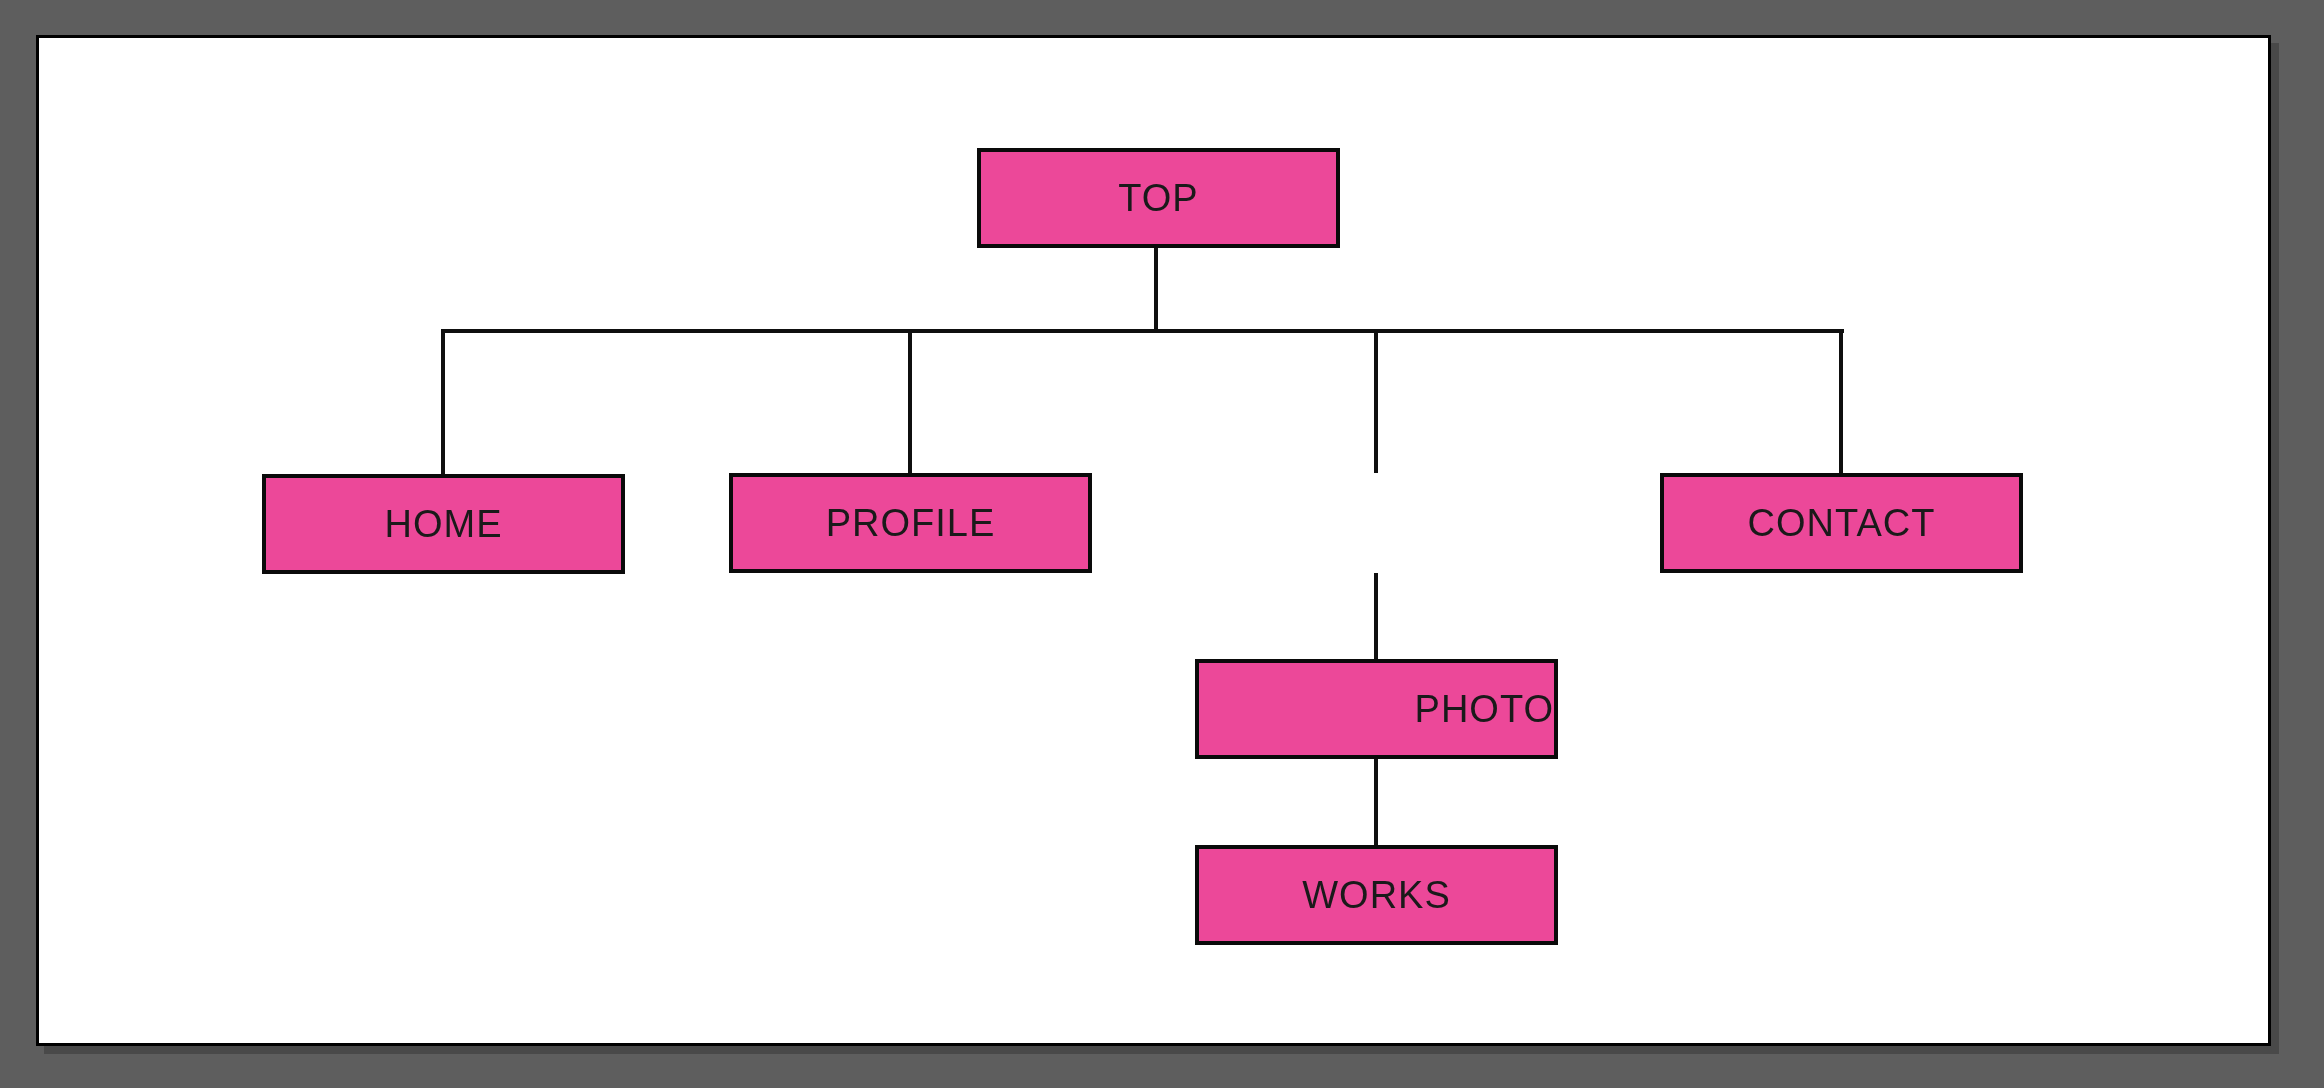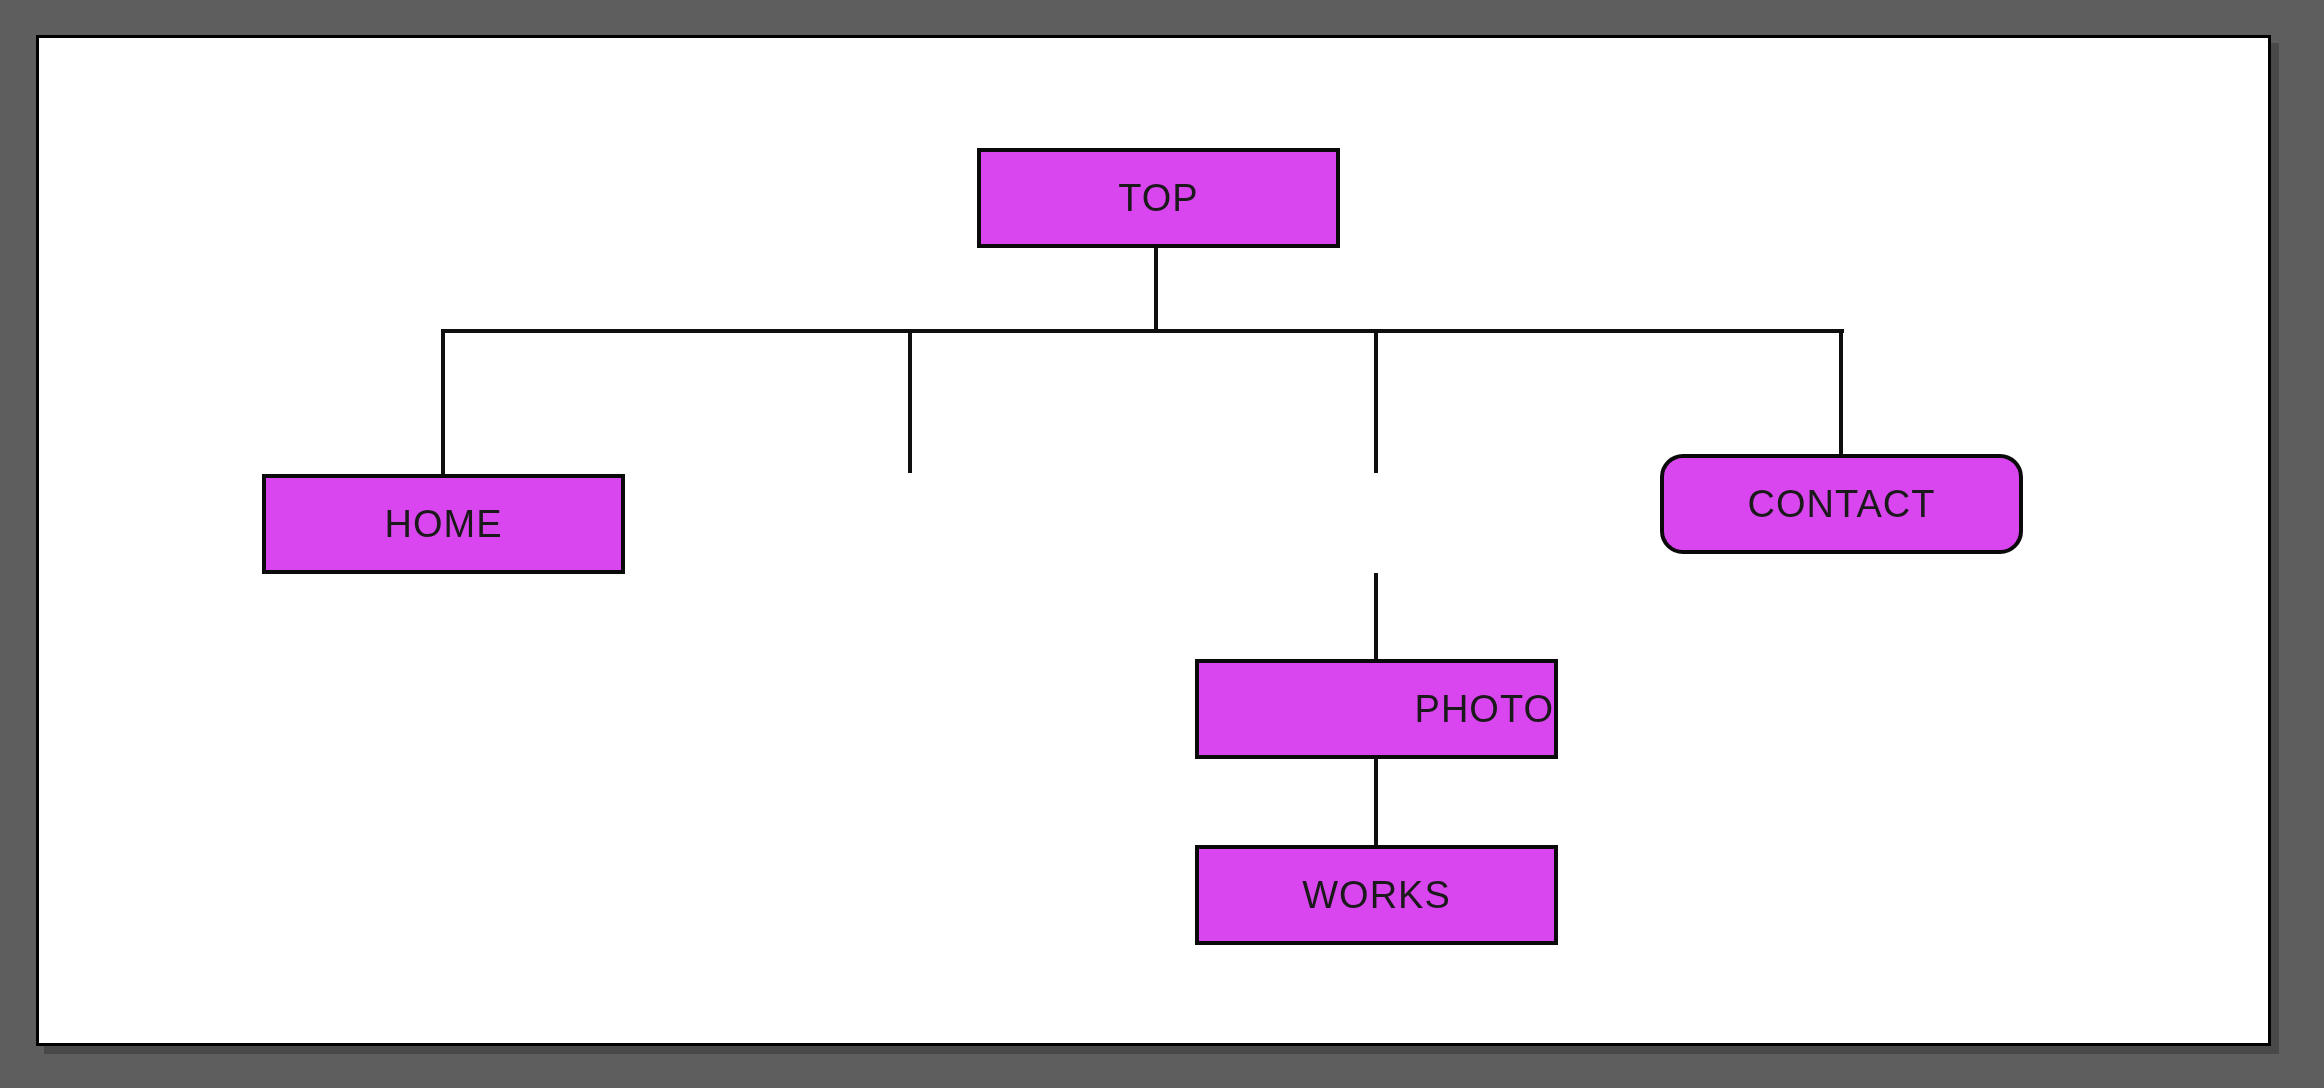"TOP" .node { background: #d946ef -> #ec4899 }
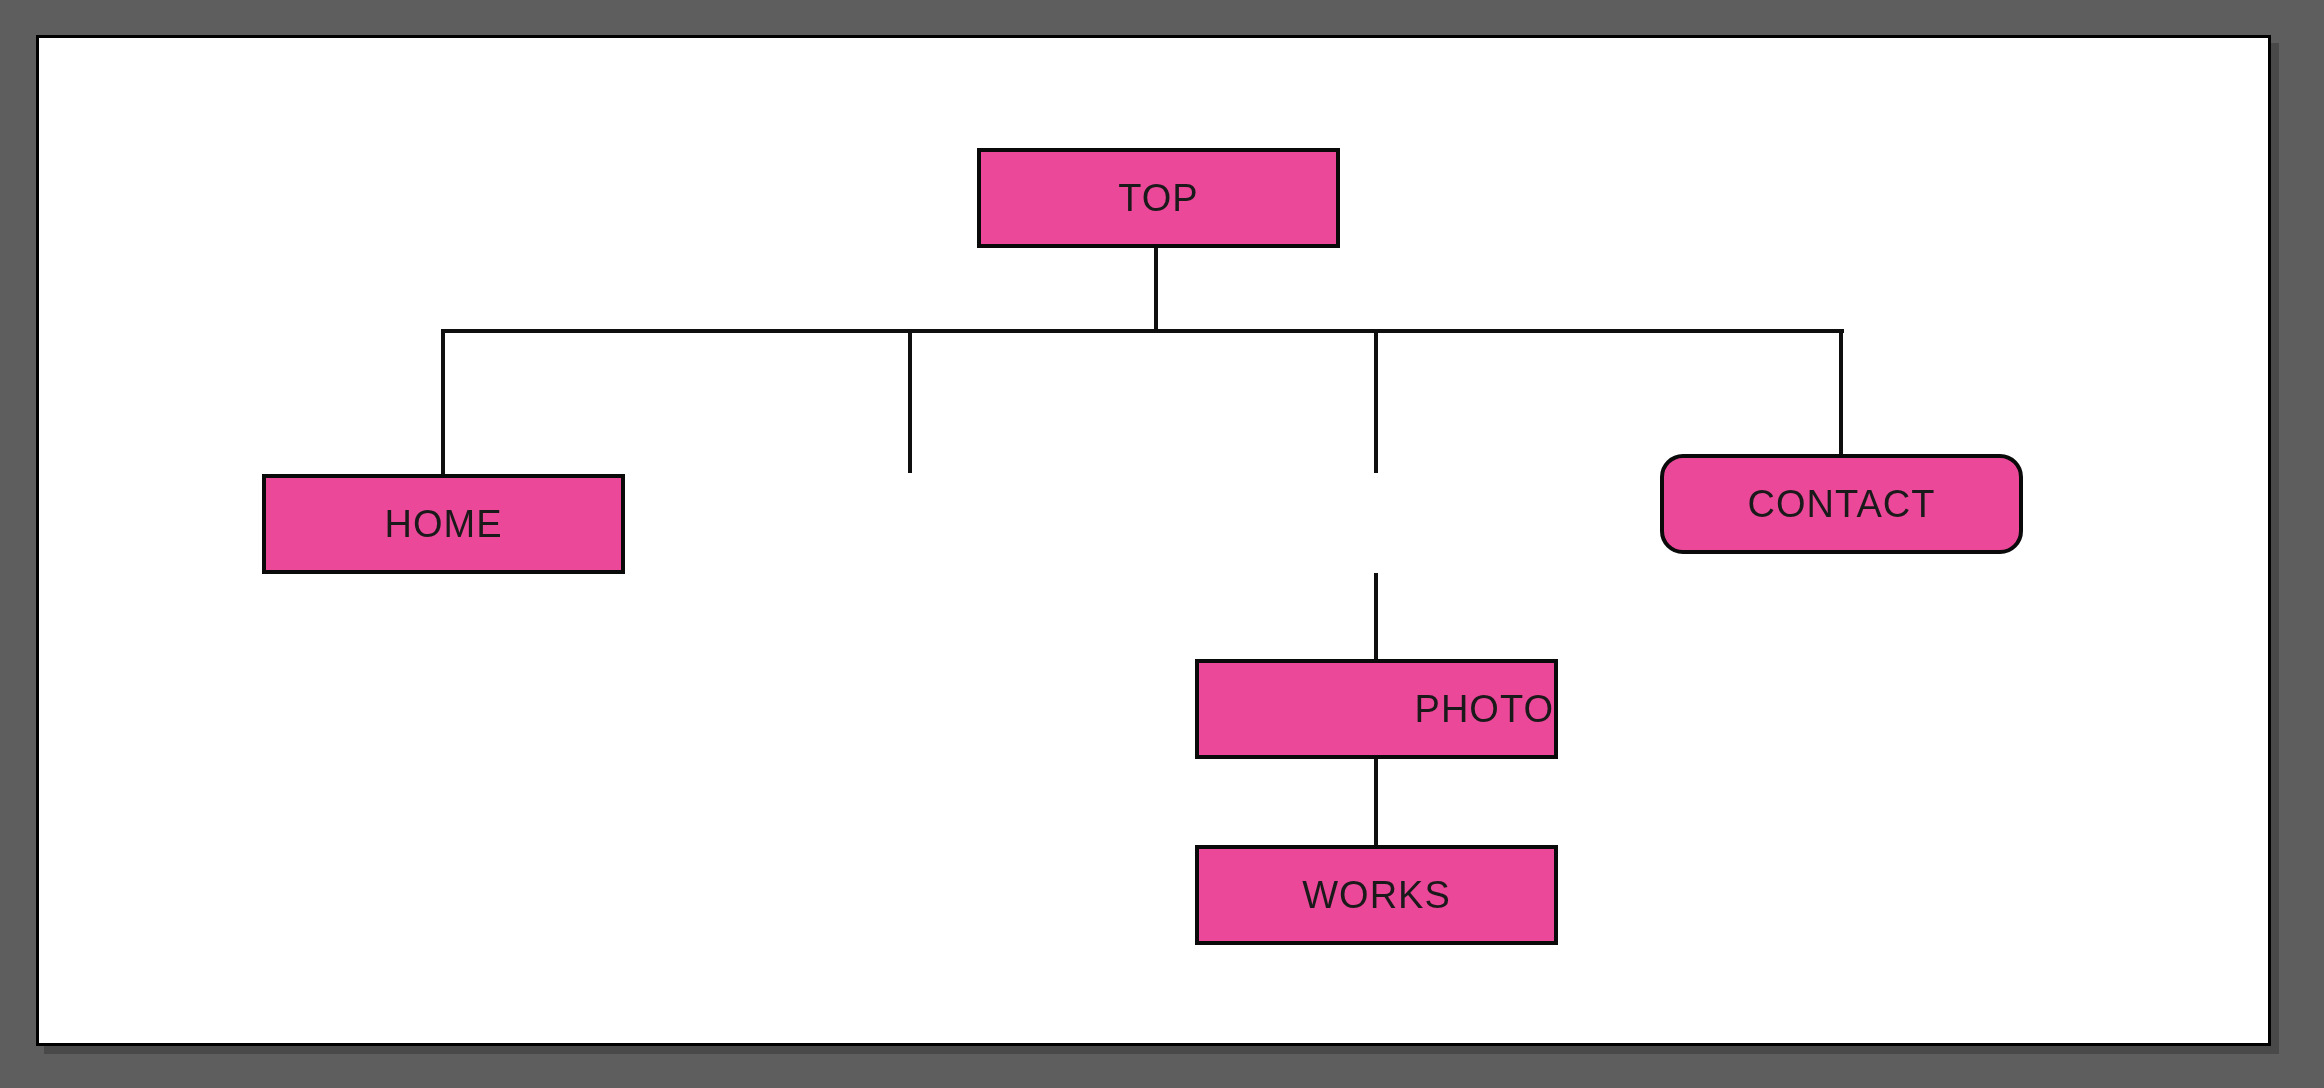"PROFILE" div.node { html: none -> <div> <span>PROFILE</span> </div> }
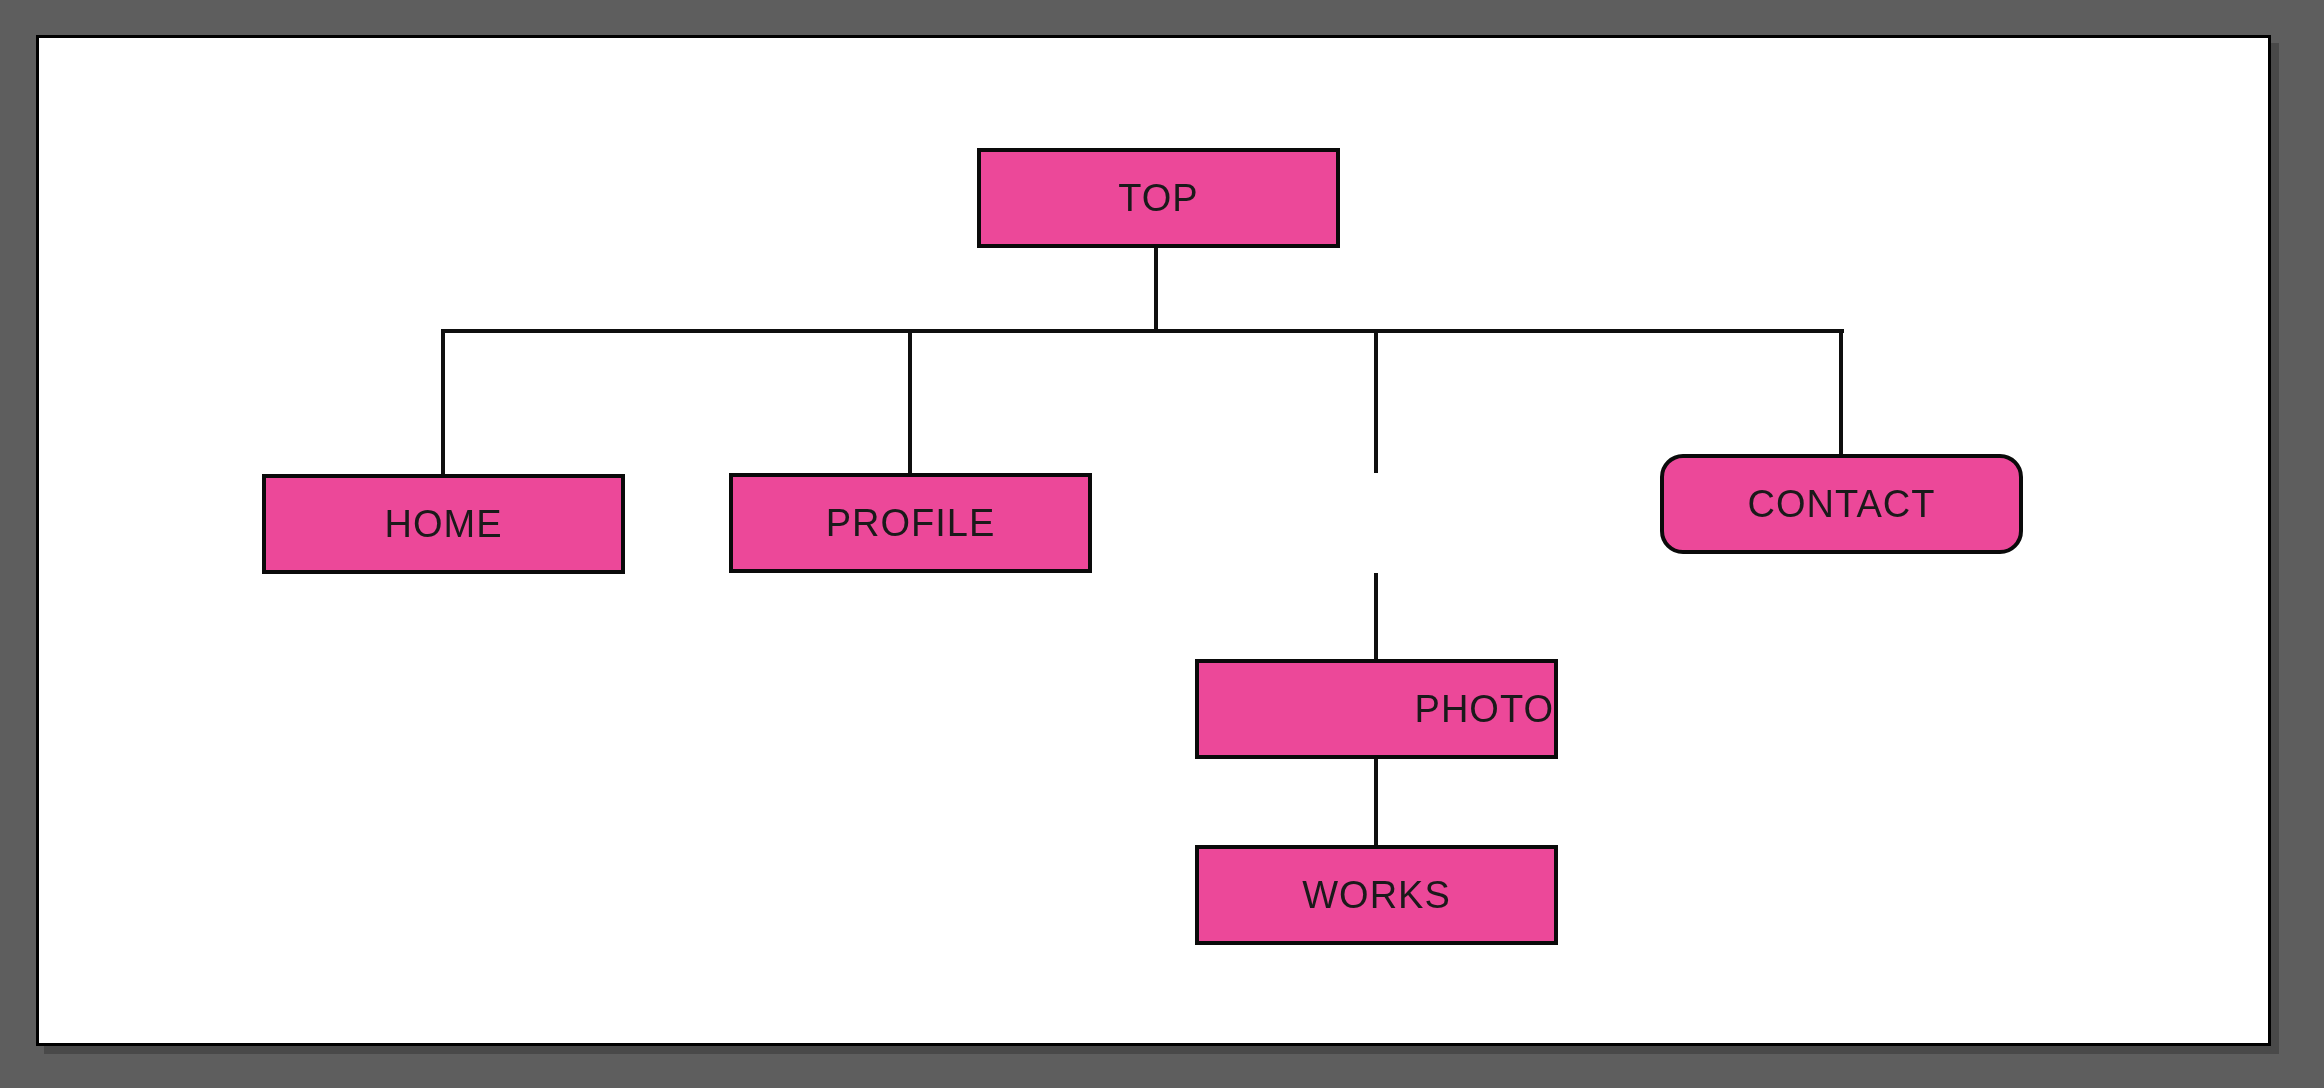"CONTACT" #node-contact { border-radius: 23px -> none; top: 454px -> 473px }
